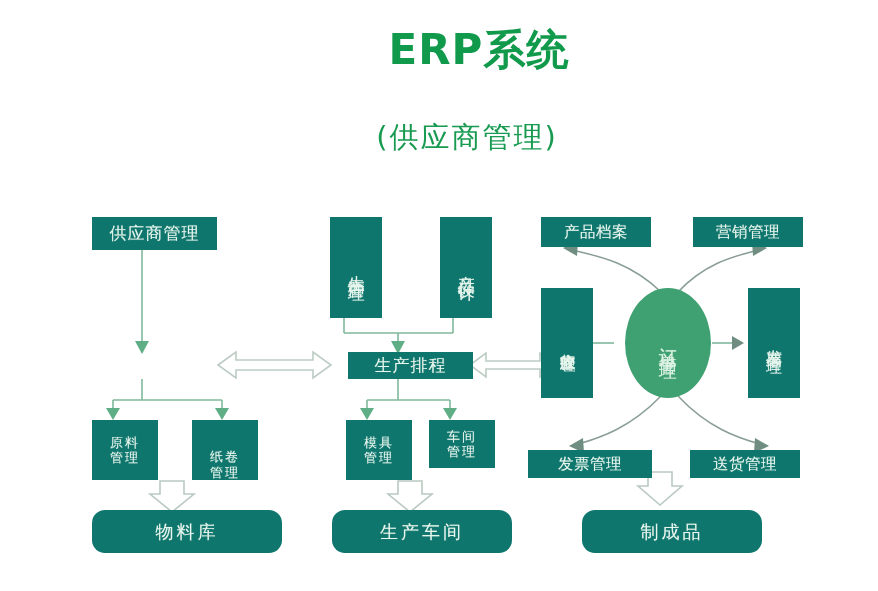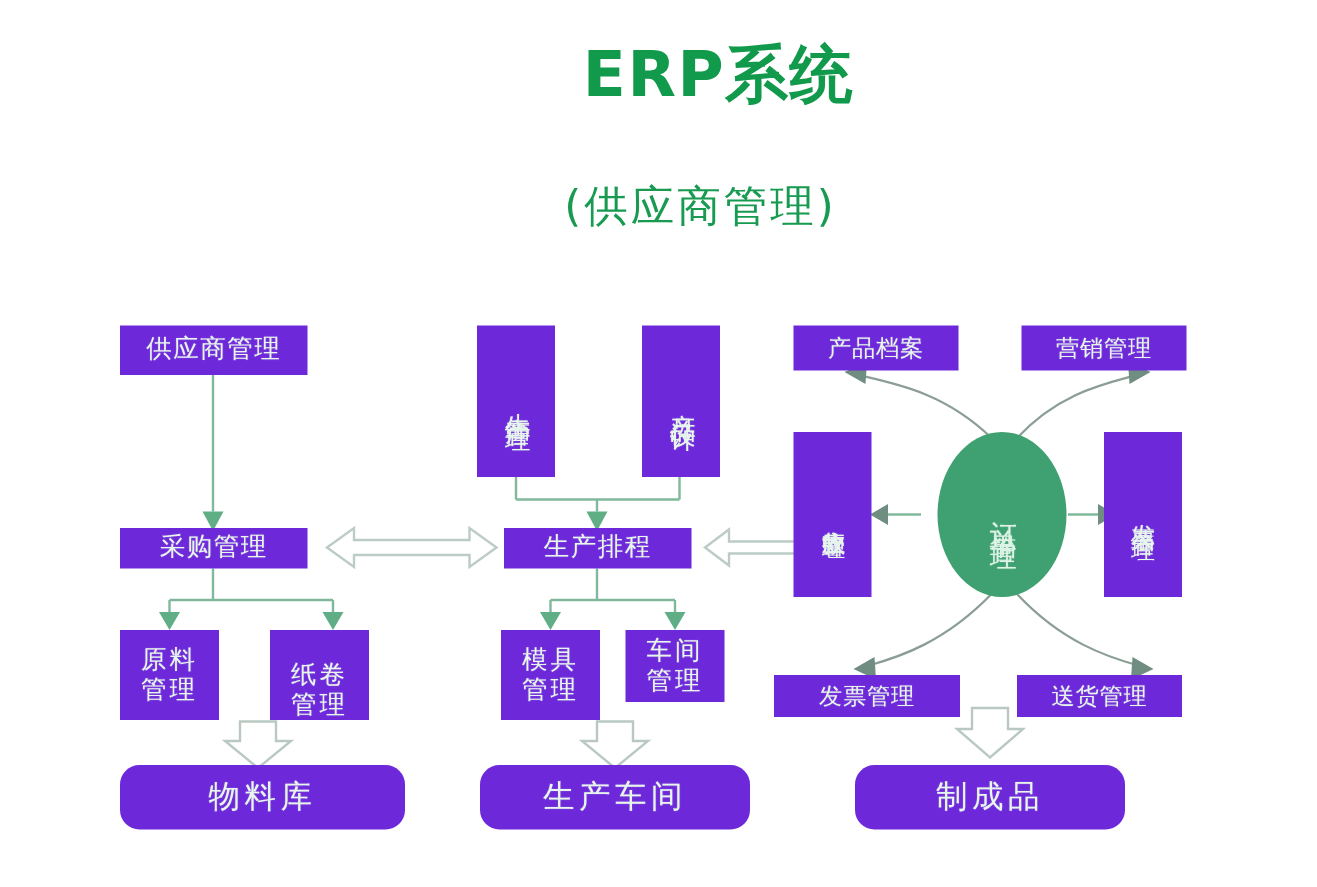"供应商管理" .box { background: #6d28d9 -> #0f766e; margin-left: none -> 12px }
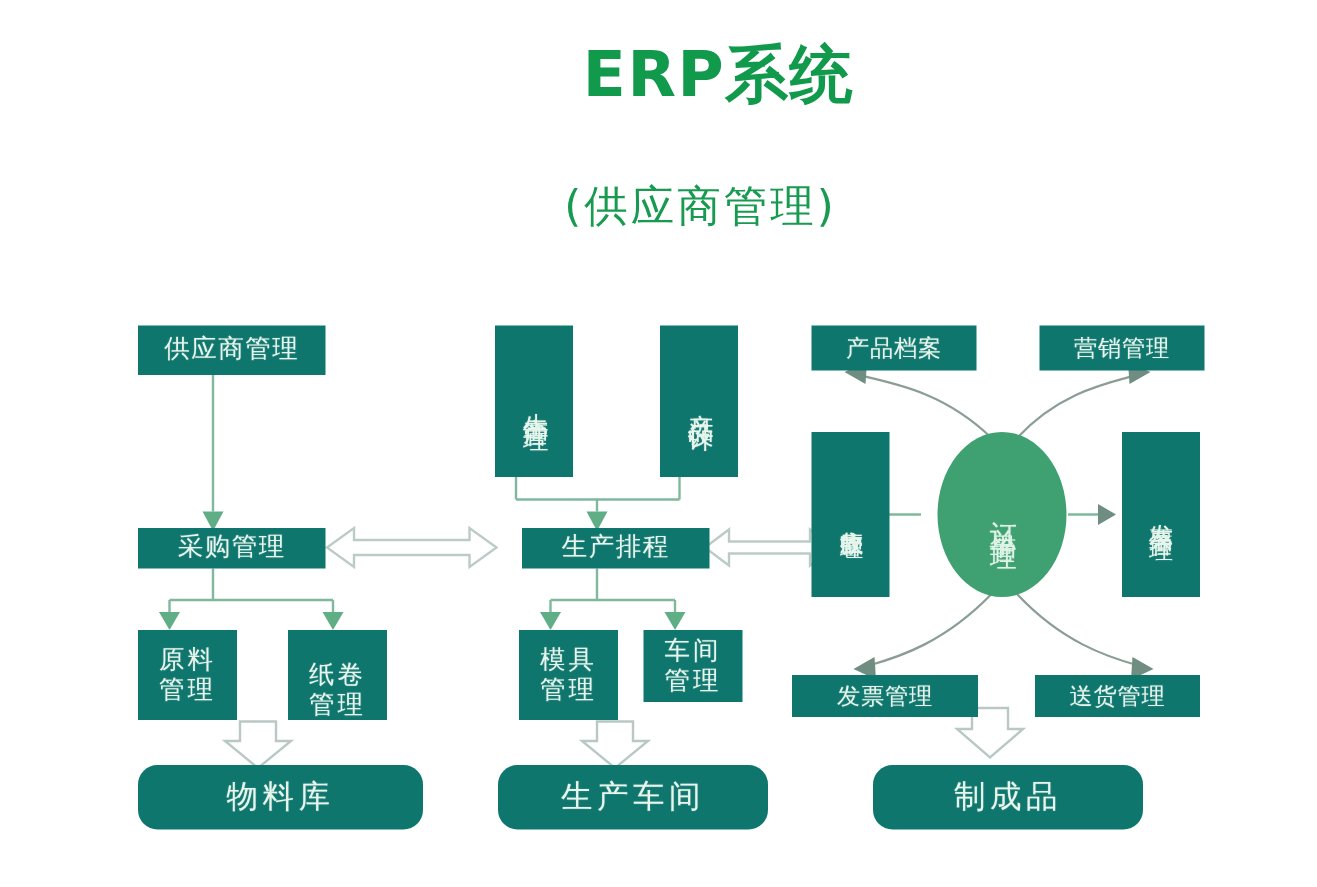"采购管理" div.box { html: <div>采购管理</div> -> none }
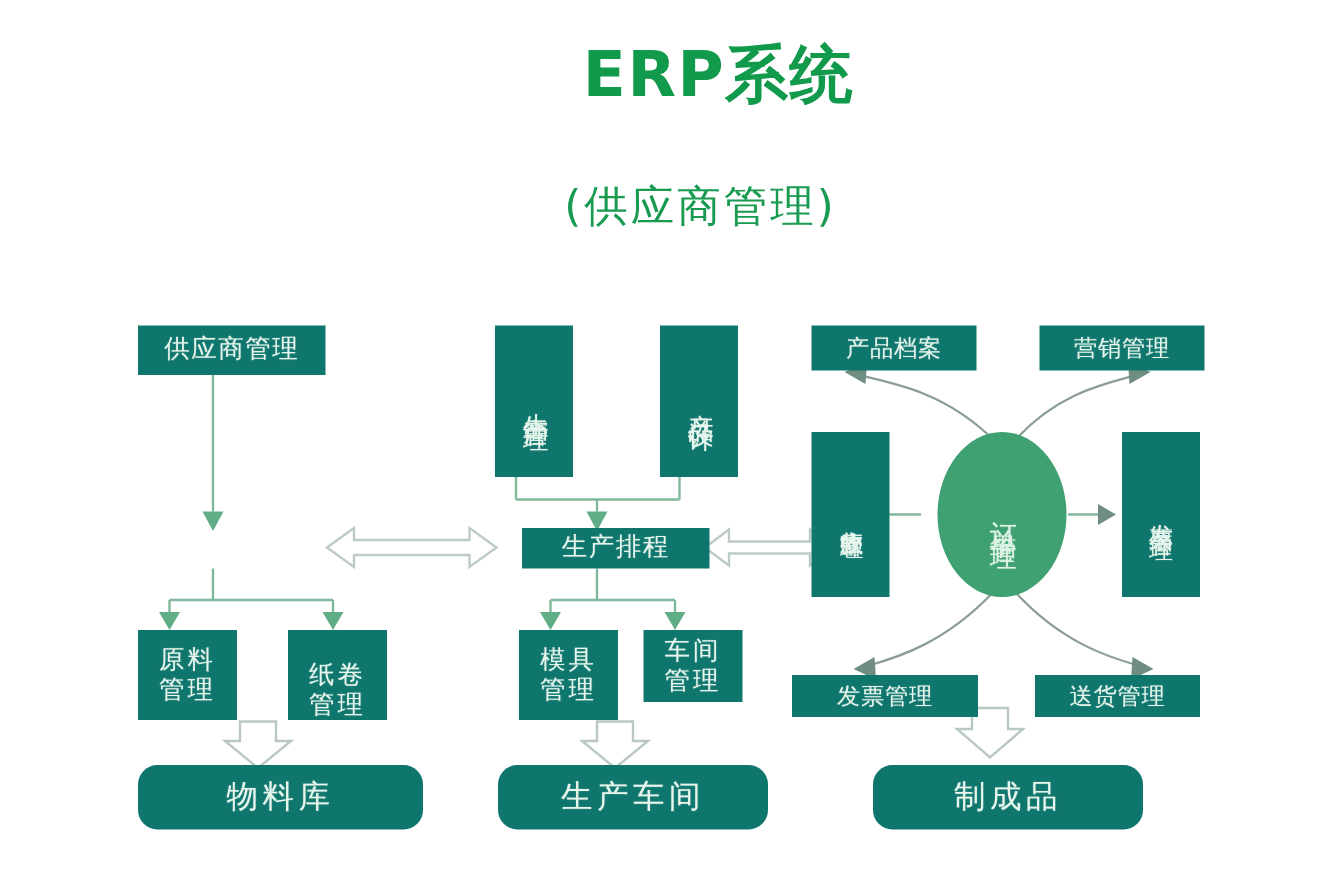"原料" .box.two-line { font-size: 17px -> 13px }
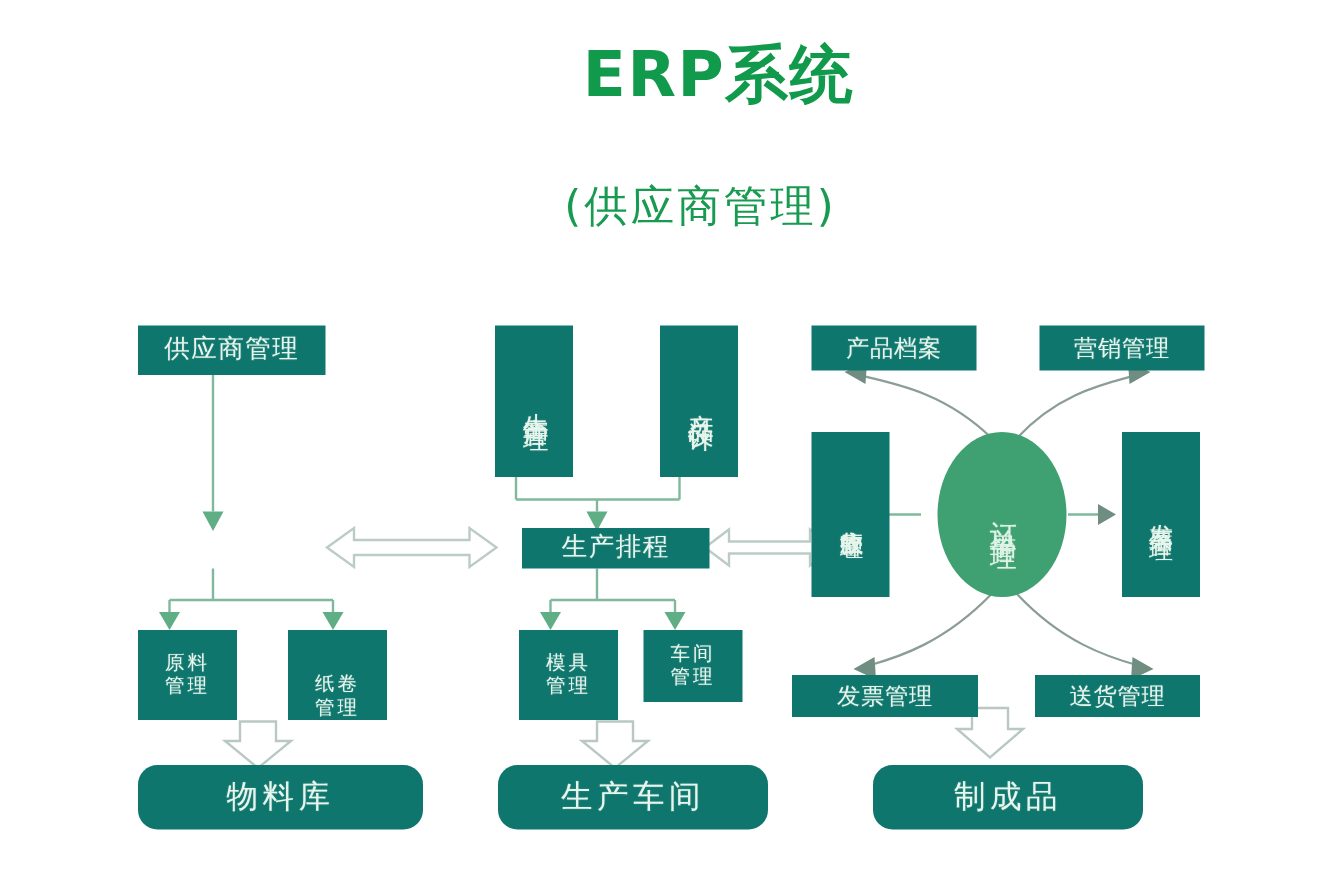"物料库" .box.rounded { font-size: 21px -> 18px }
